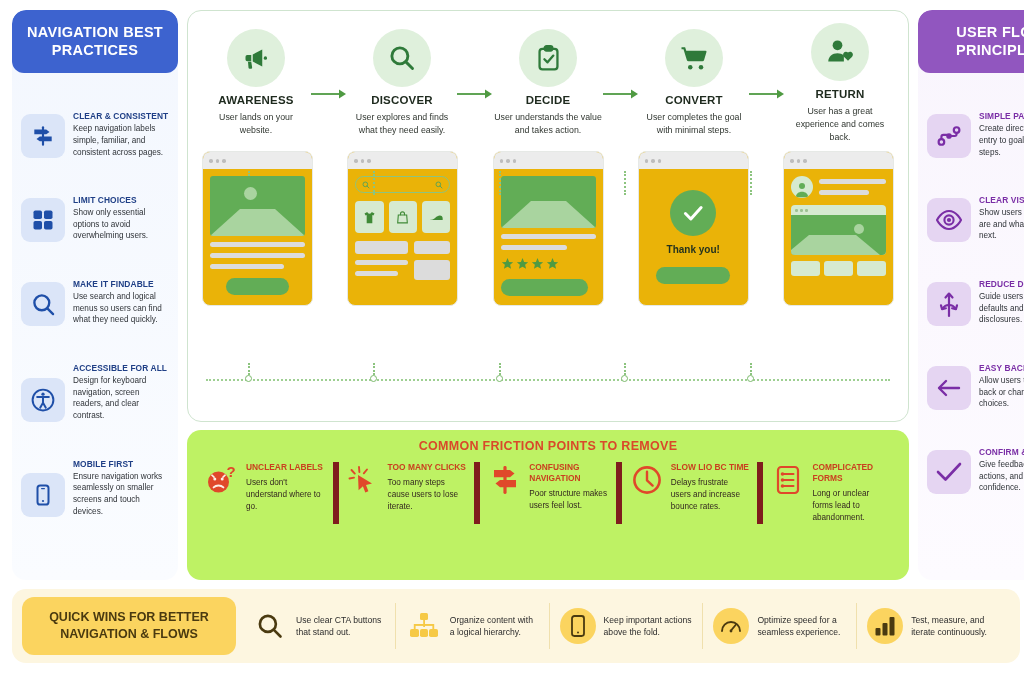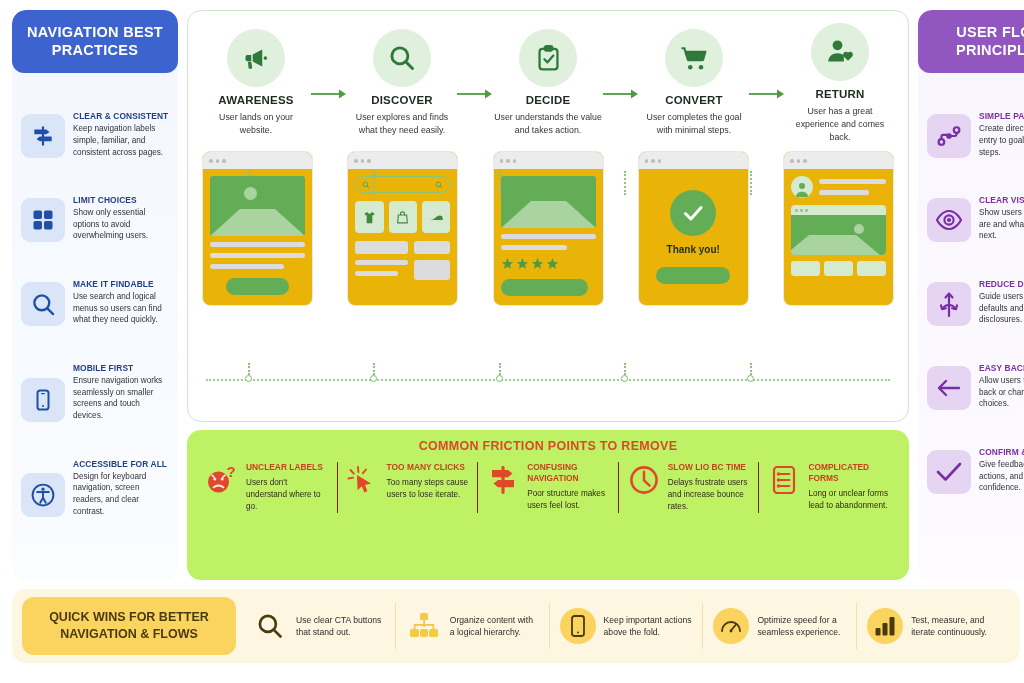"MOBILE FIRST" div.side-item { order: before "ACCESSIBLE FOR ALL" -> after "ACCESSIBLE FOR ALL" }
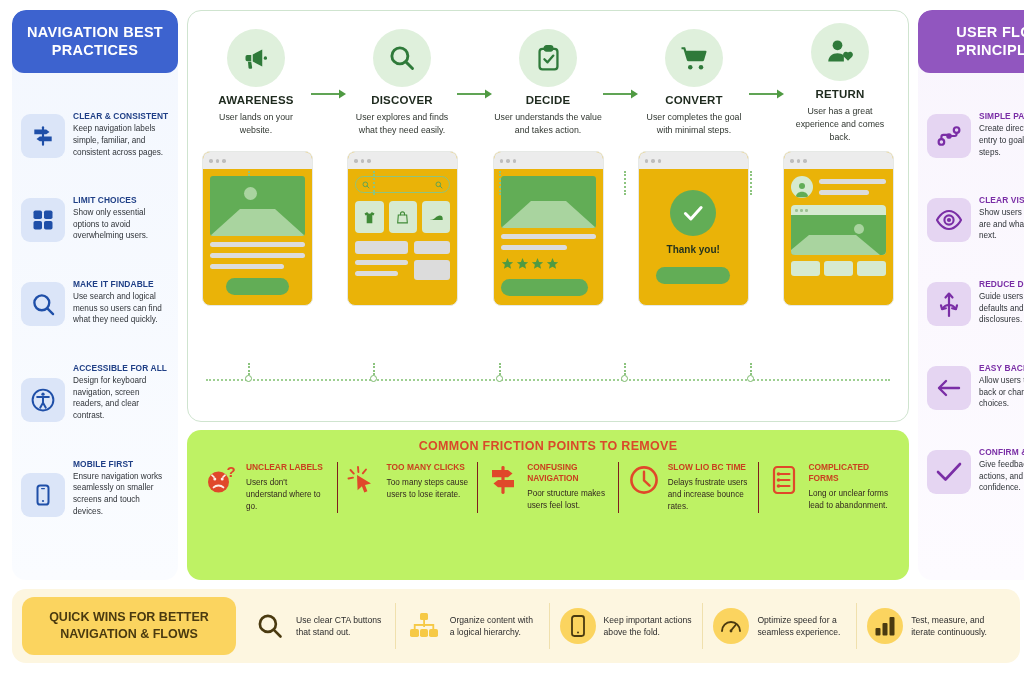"TOO MANY CLICKS" .fitem + .fitem { border-left: 1px solid #7f1d1d -> 6px solid #7f1d1d }
